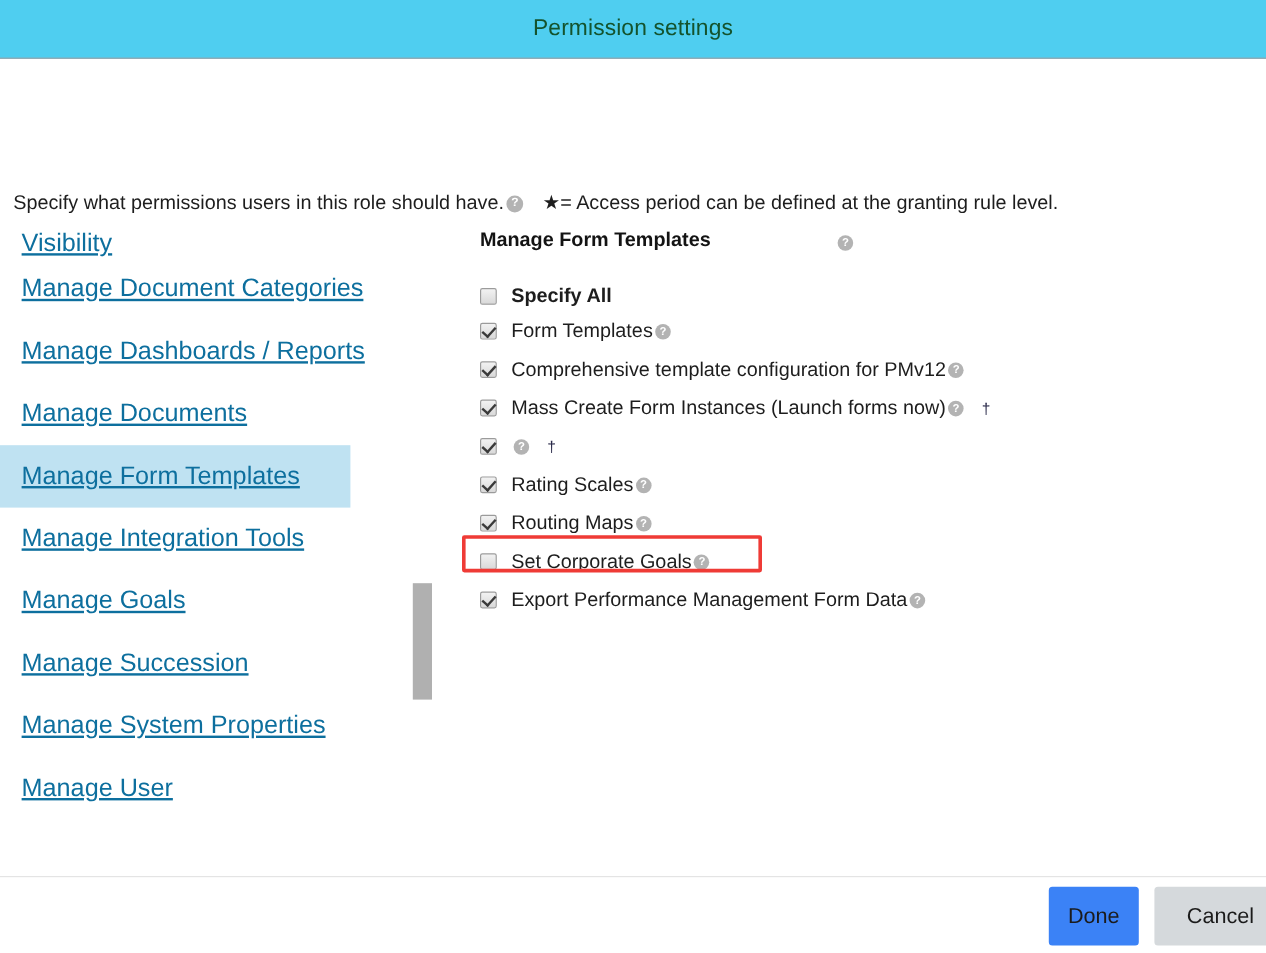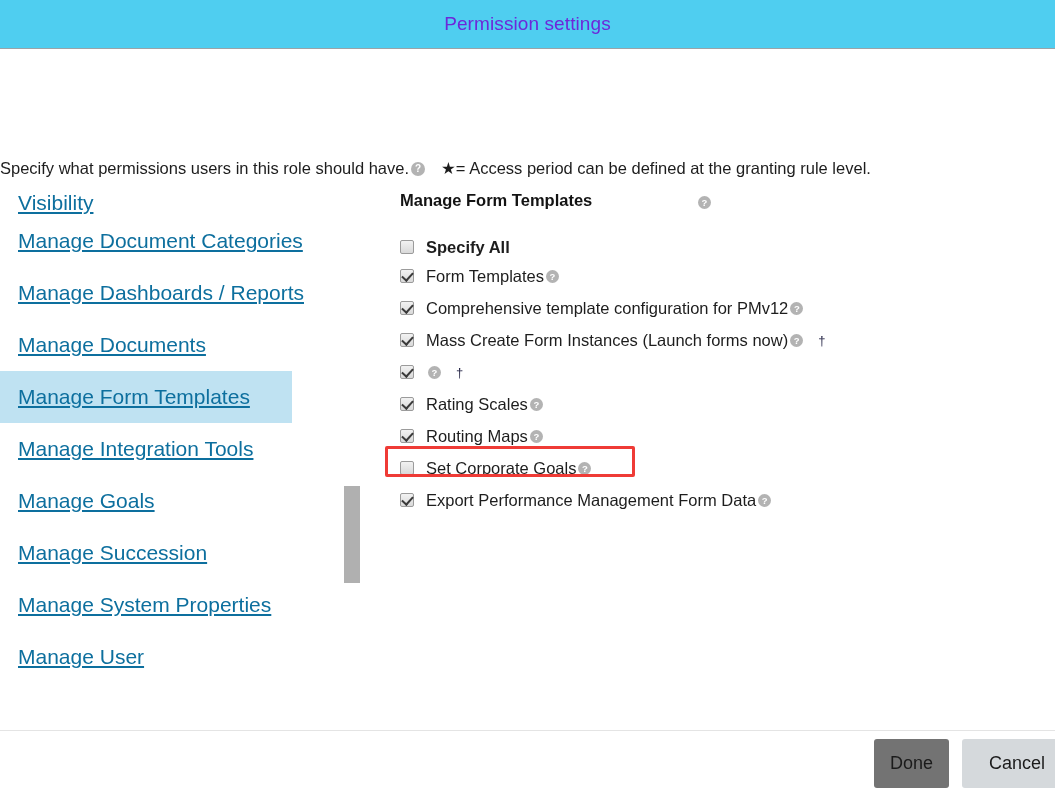"Permission settings" .dialog-title { color: #6d28d9 -> #14532d }
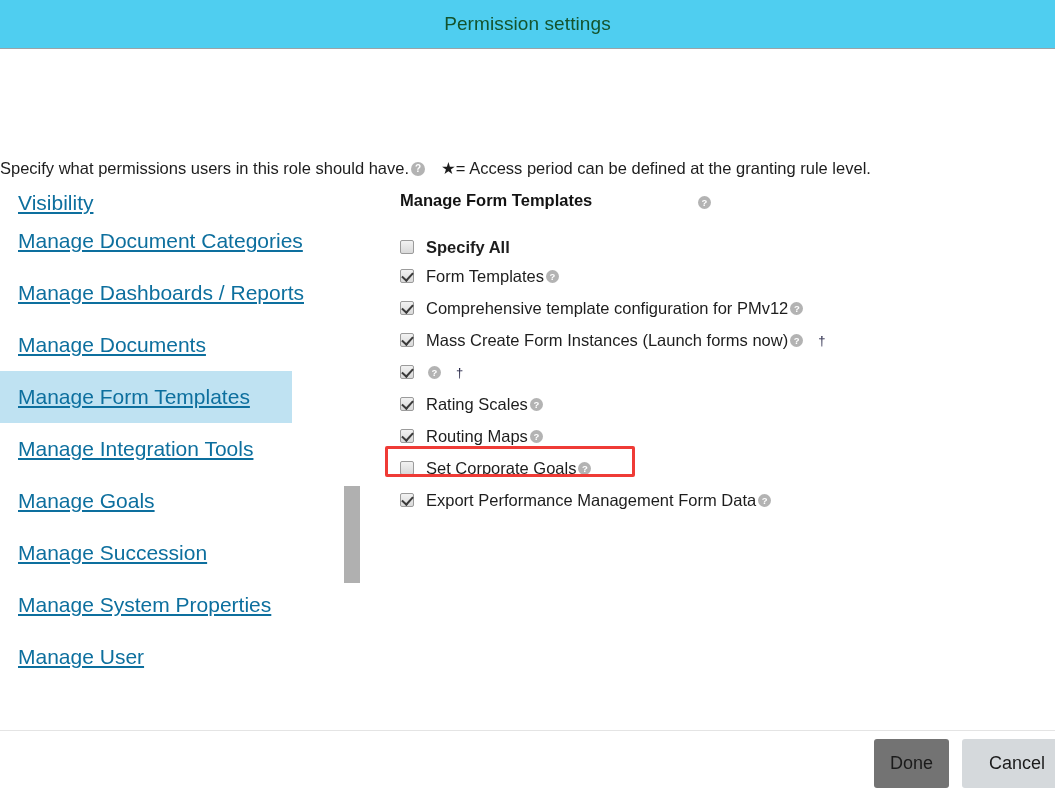"Specify what permissions users in" .intro-row { left: 0 -> 11px }
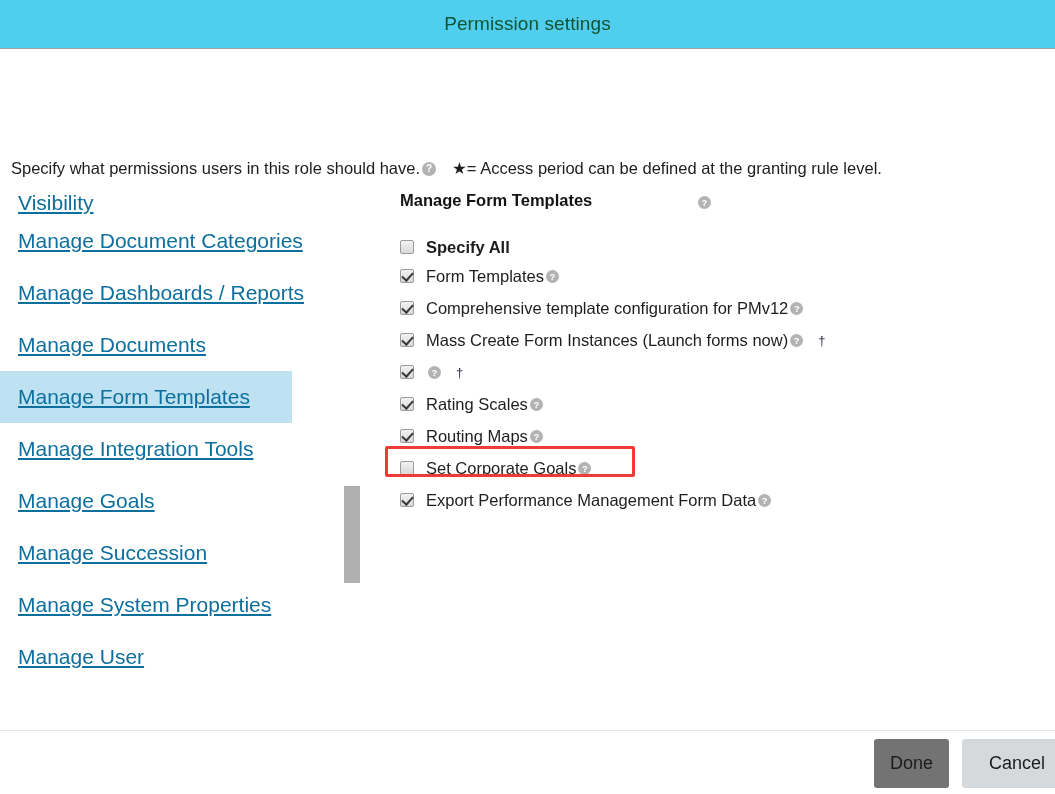"Done" .btn-done { background: #737373 -> #3b82f6 }
